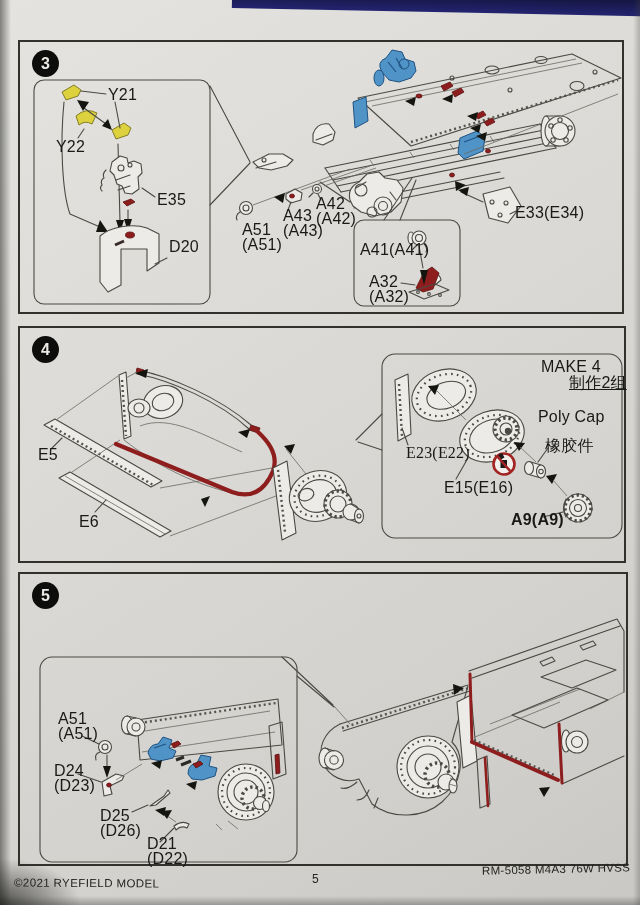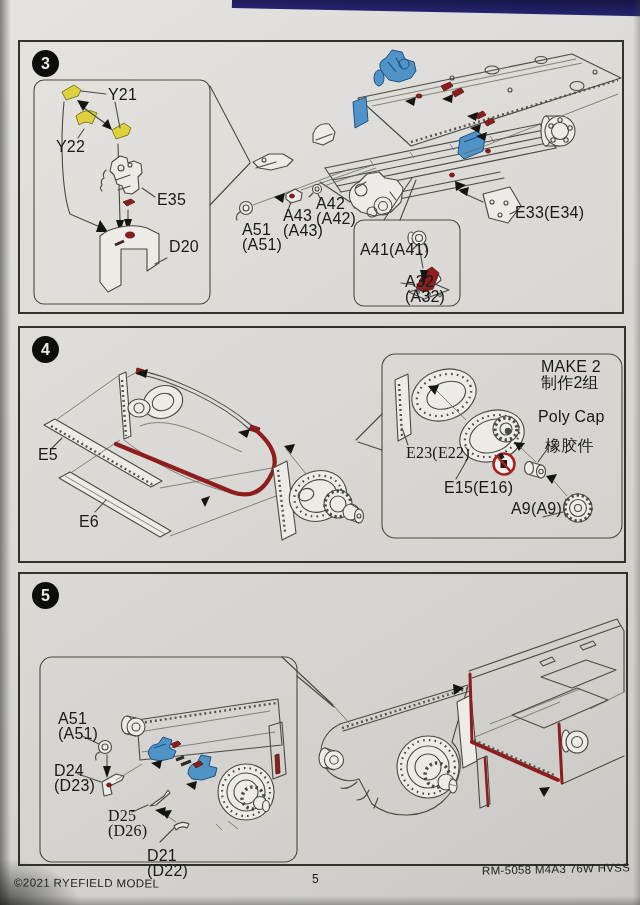"A32" div.plabel { margin-left: 36px -> none }
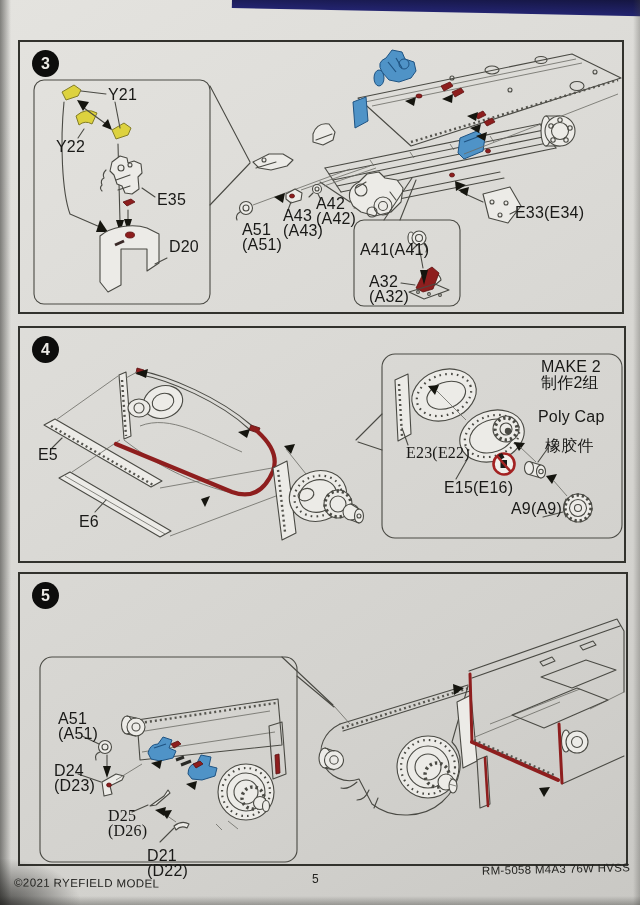"MAKE 2" div.plabel { text: 2 -> 4 }
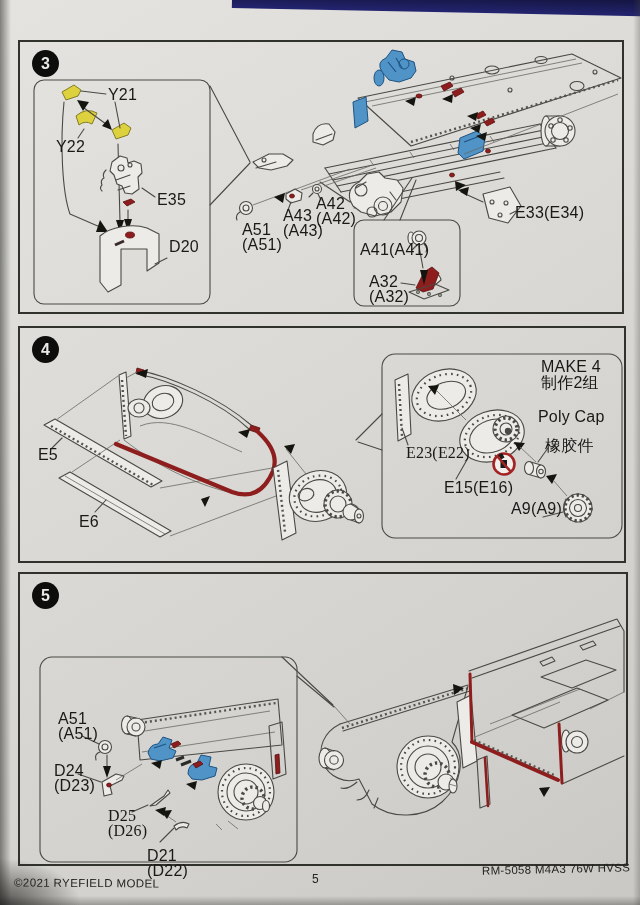"制作2组" div.plabel { left: 521px -> 549px; text-decoration: none -> underline }
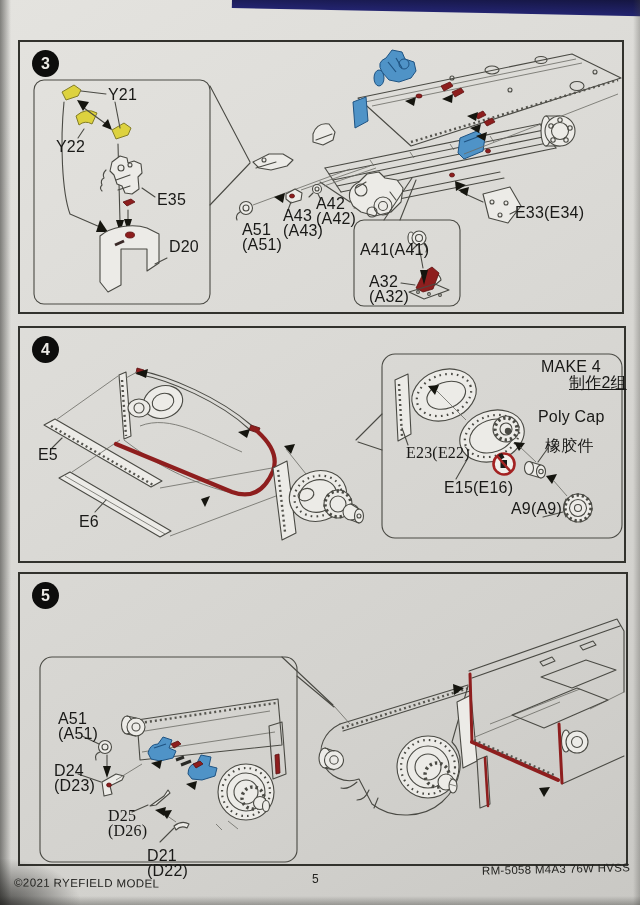"A9(A9)" div.plabel { font-weight: none -> bold; top: 173px -> 184px }
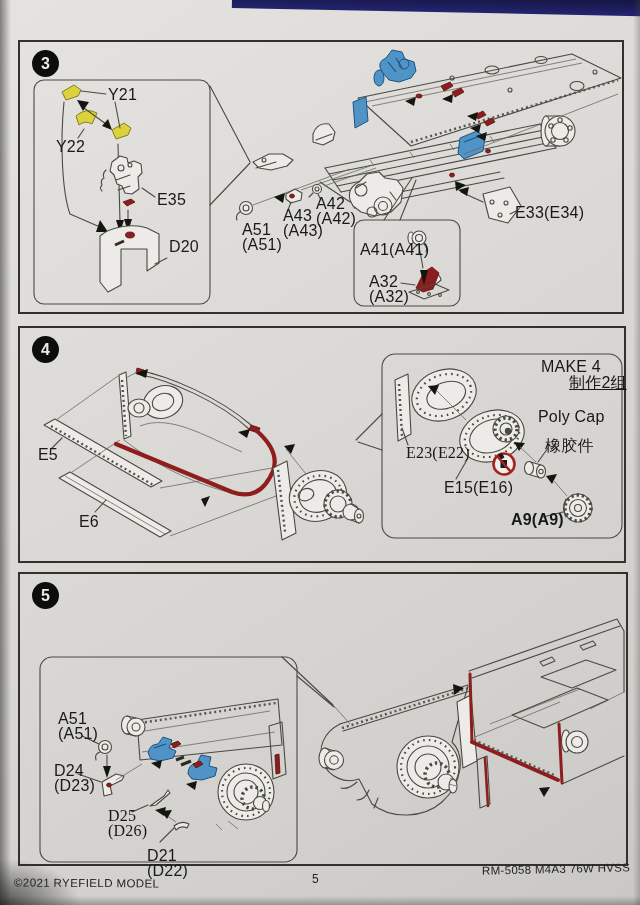"D25" div.plabel { font-family: Liberation Serif, serif -> none; left: 88px -> 80px }
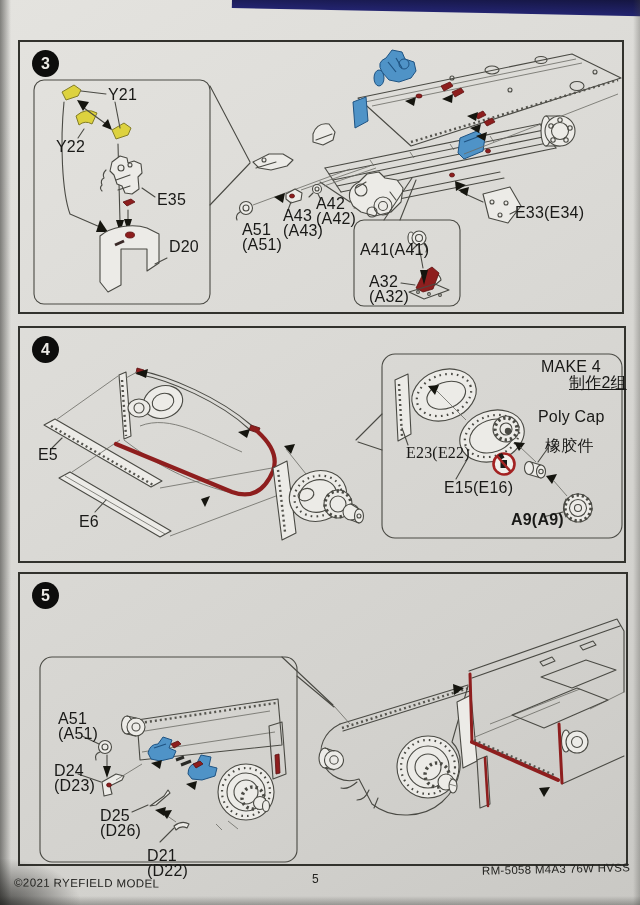"D21" div.plabel { margin-top: 12px -> none }
